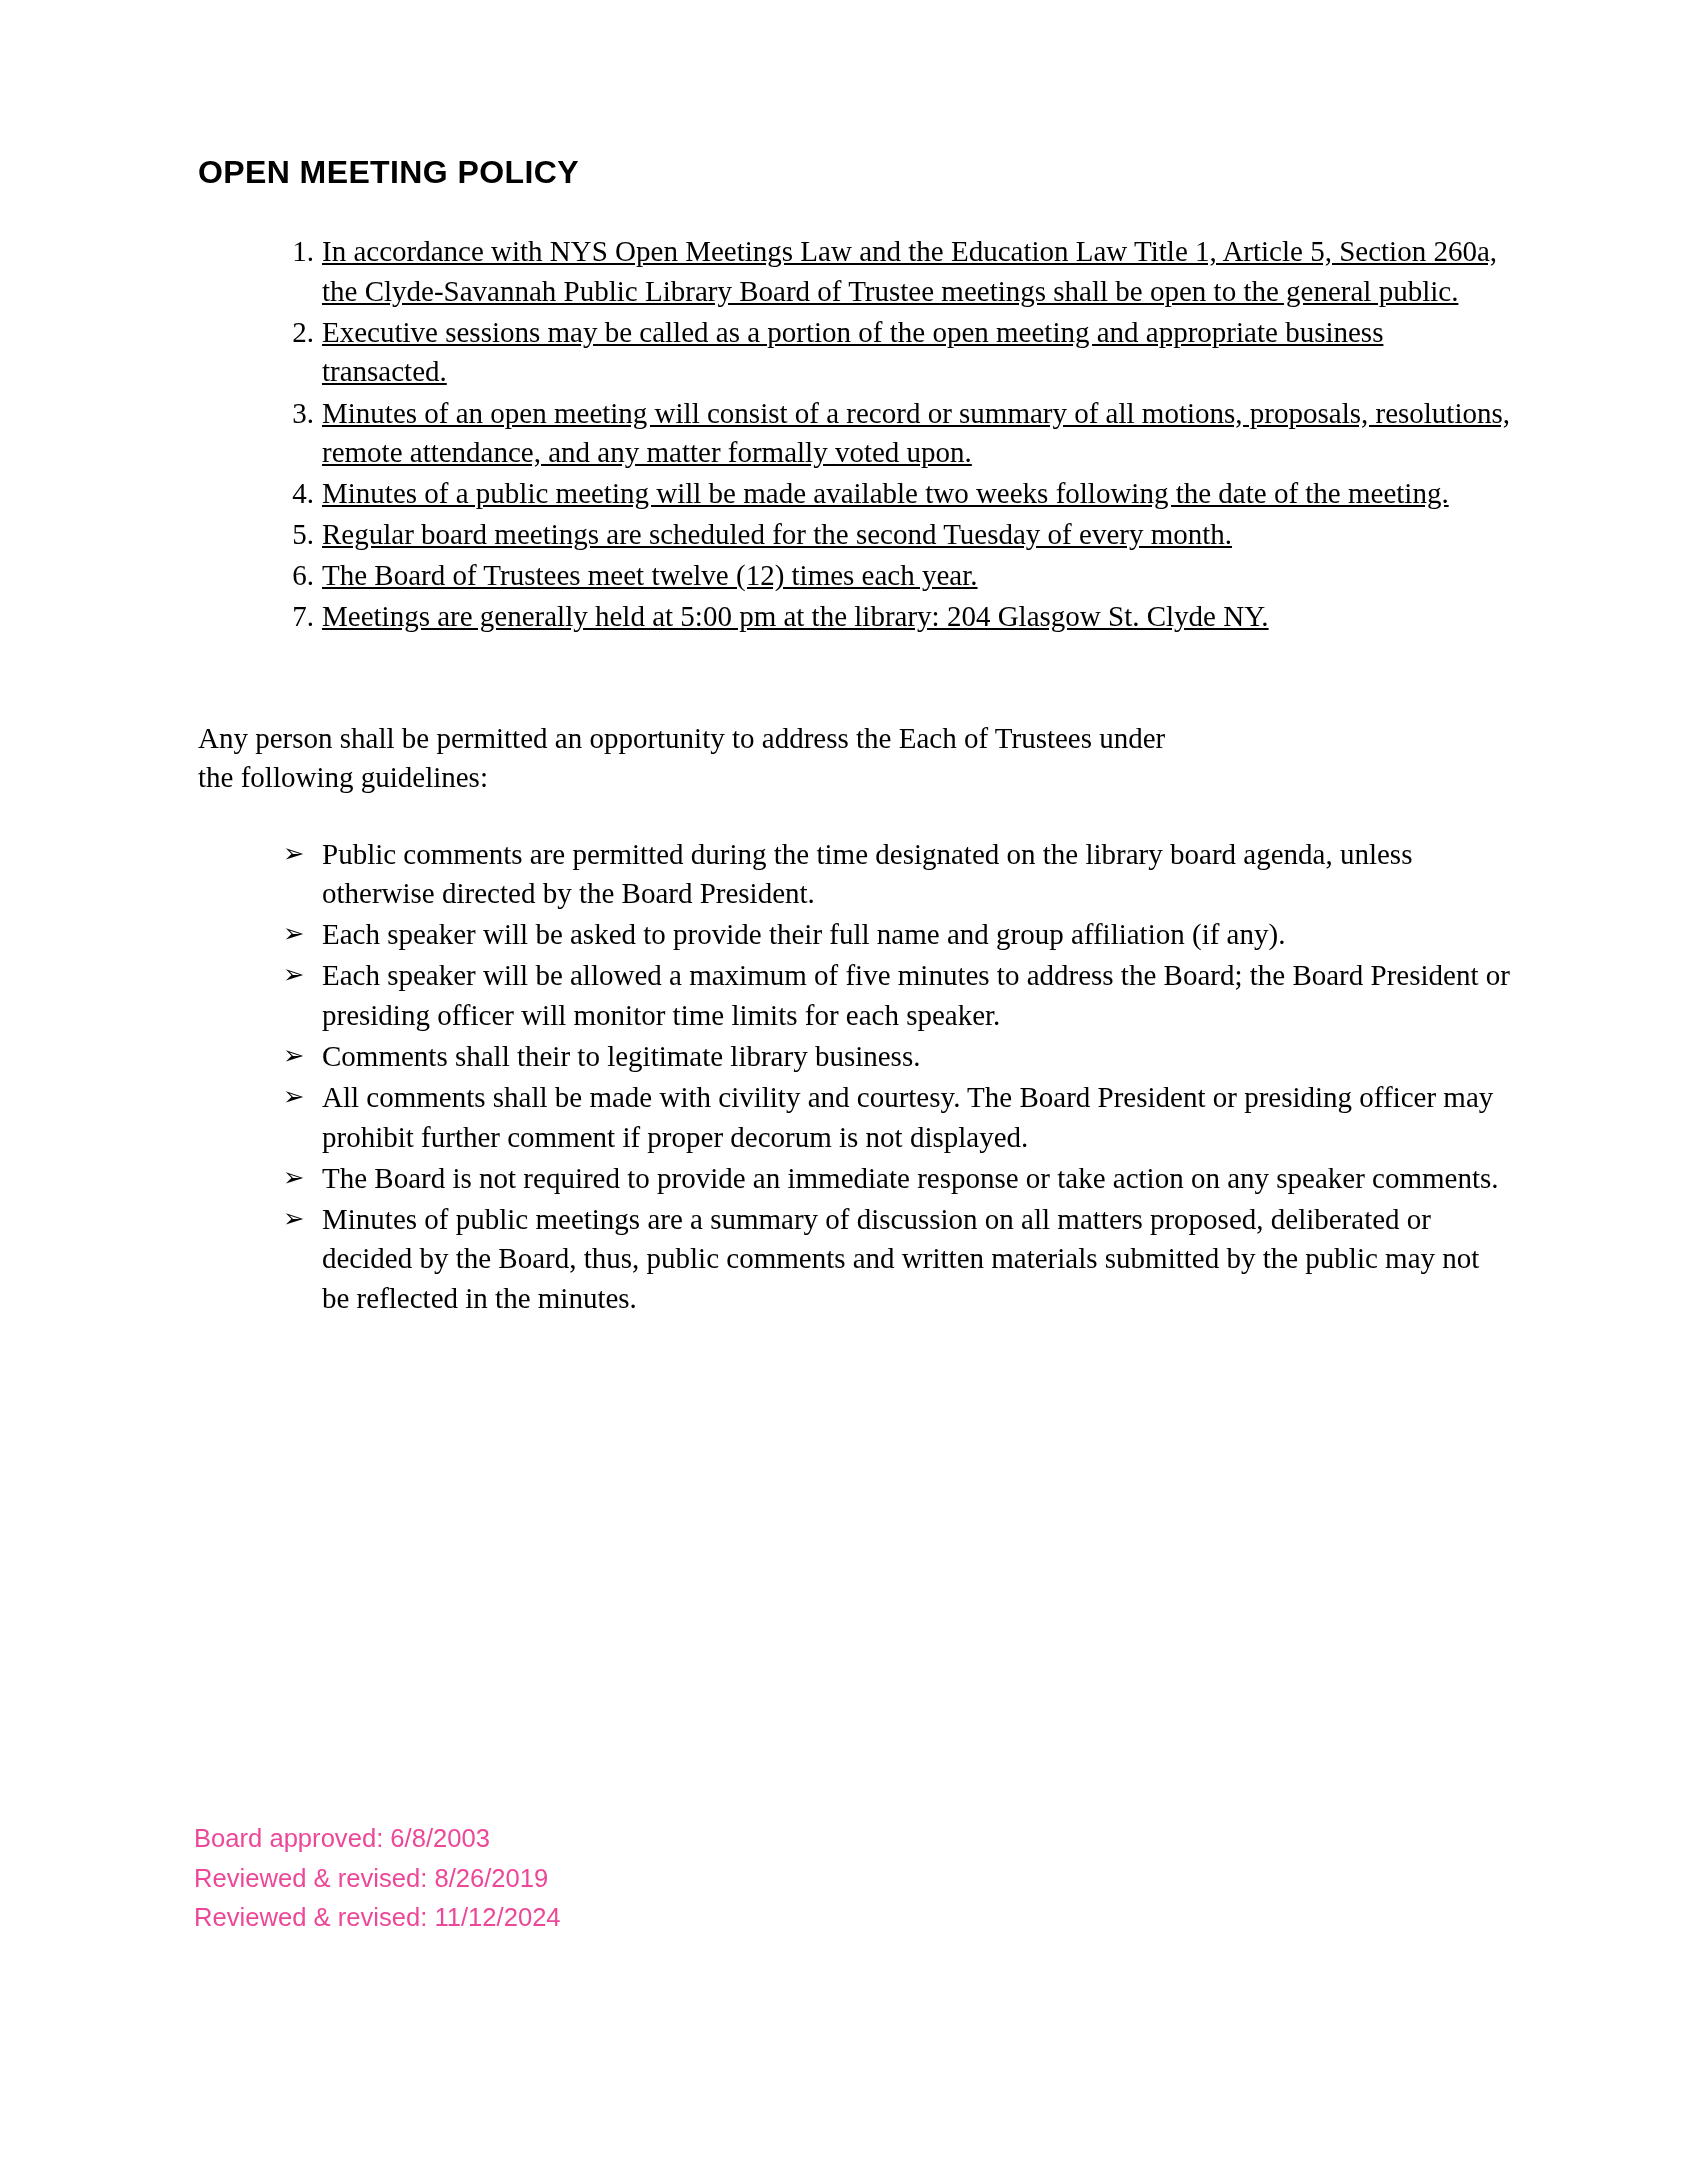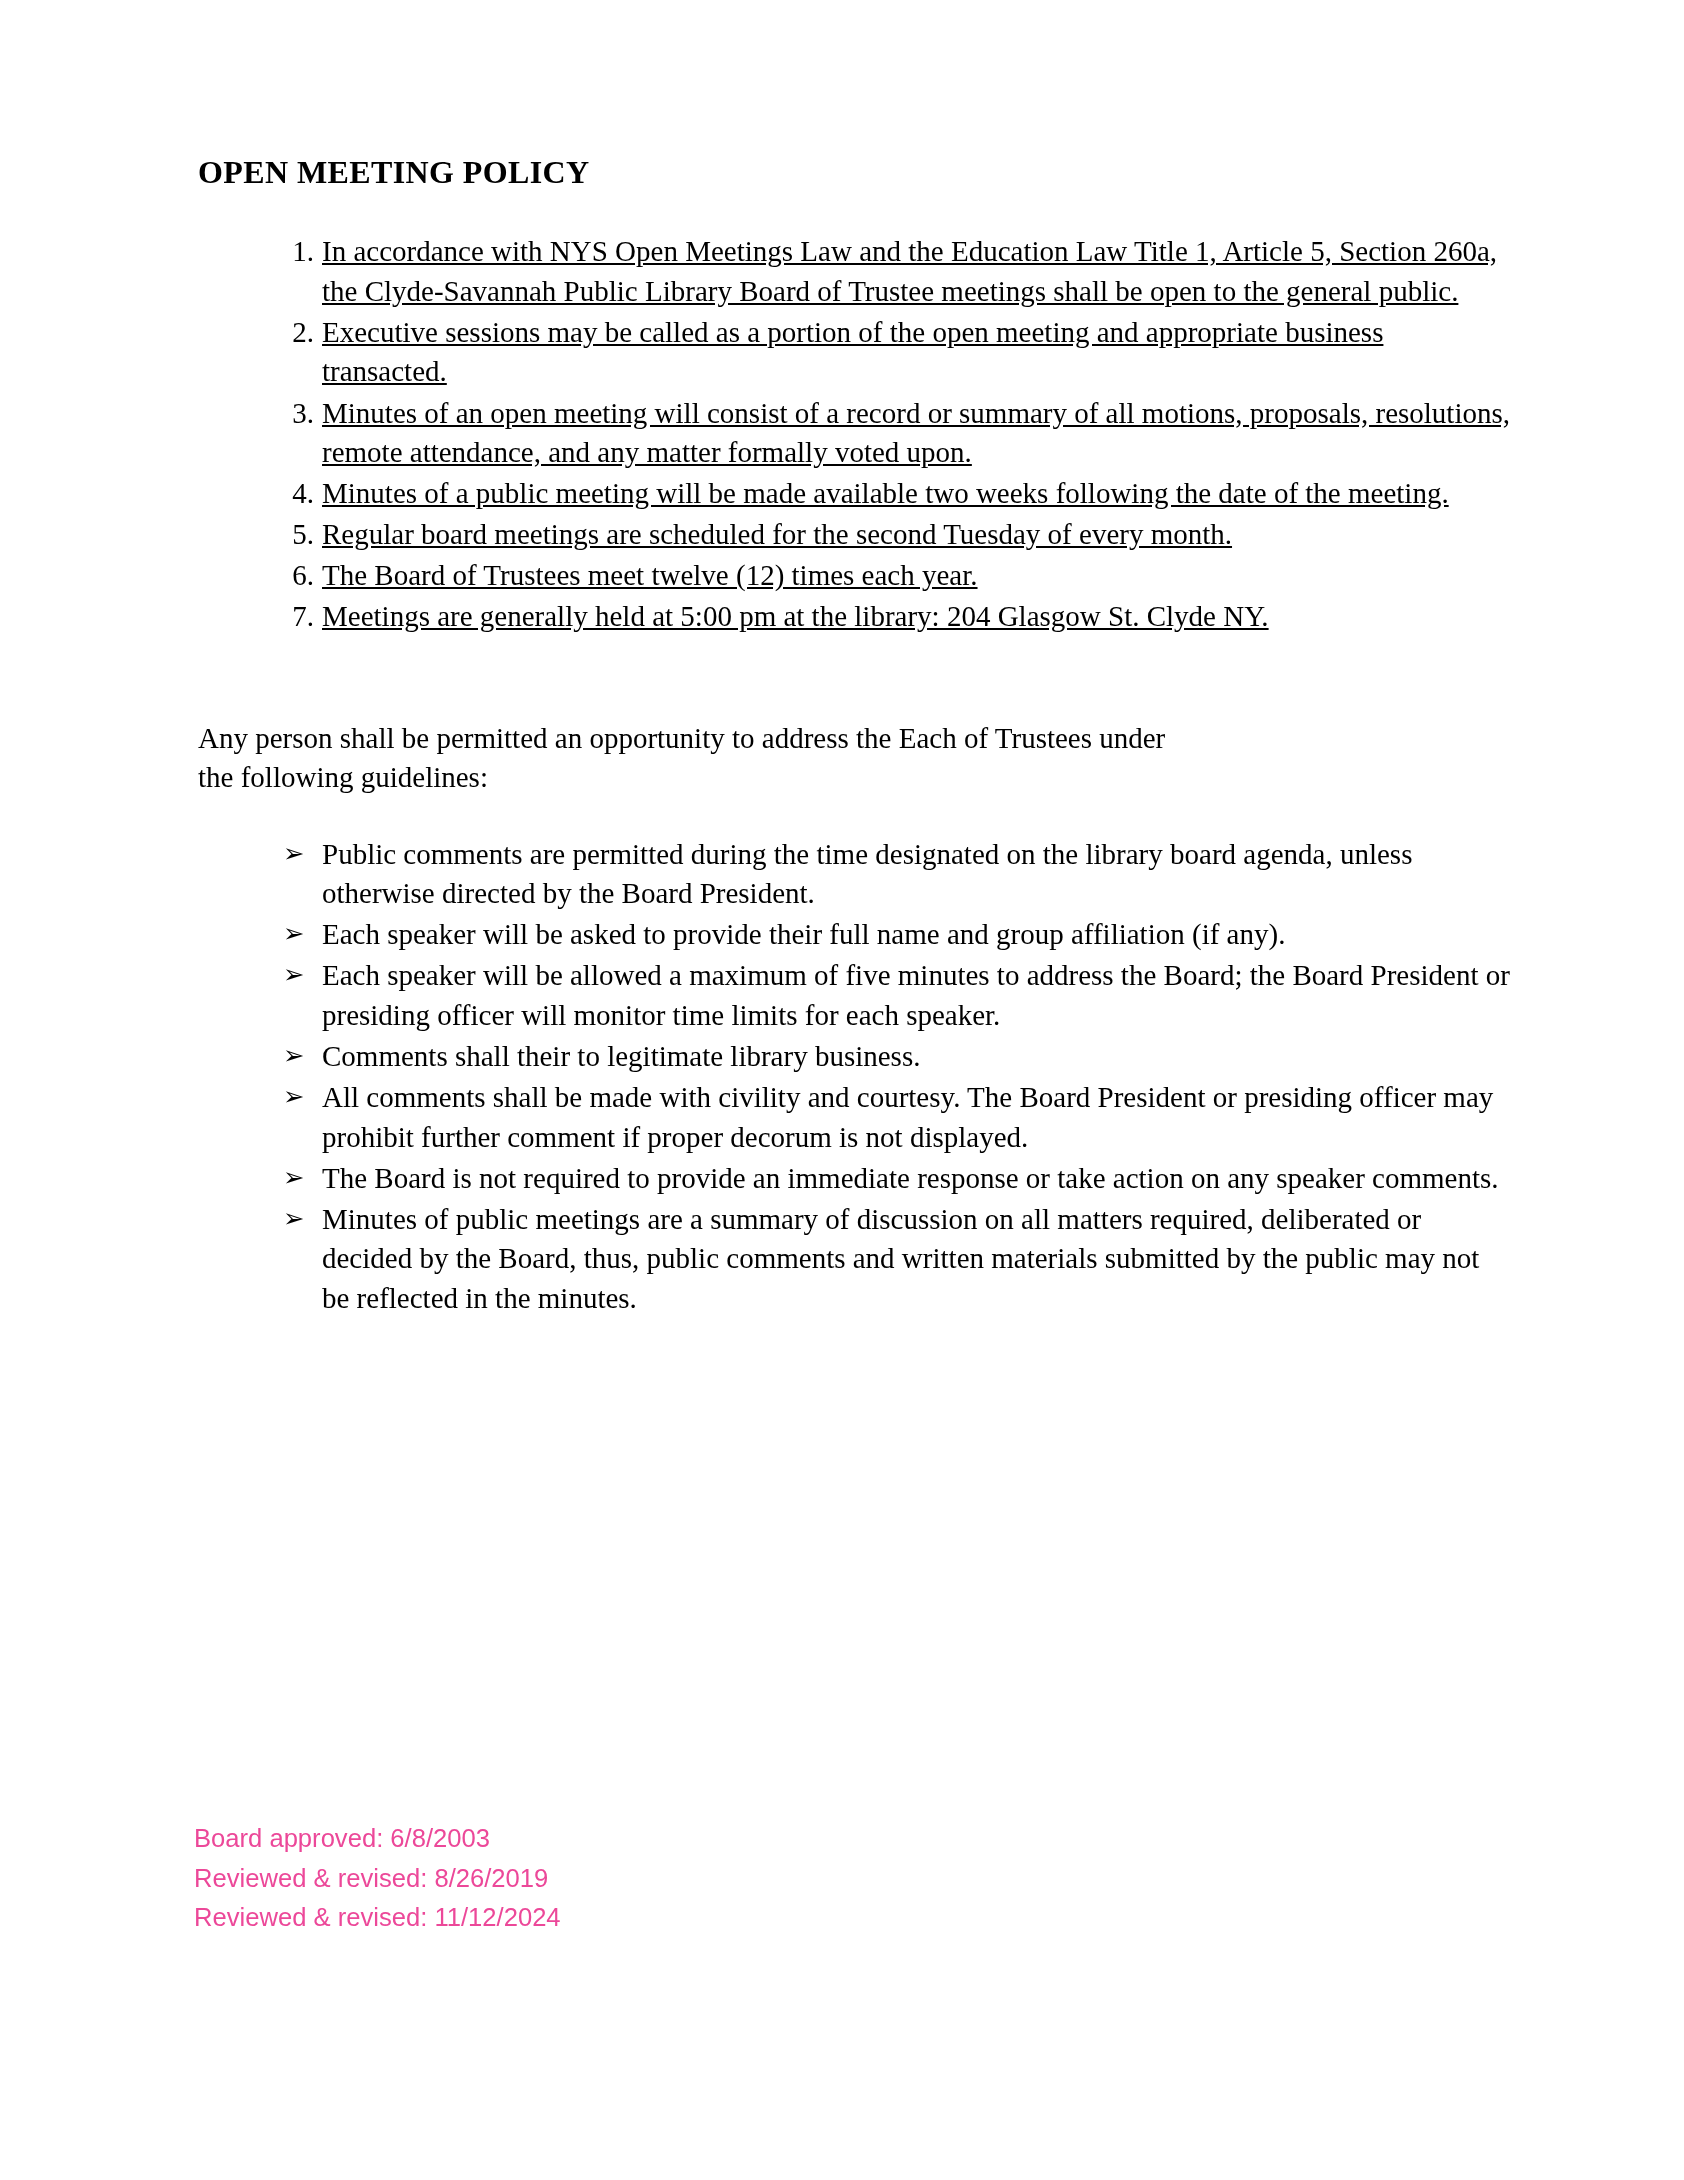"OPEN MEETING POLICY" .doc-title { font-family: Liberation Serif, serif -> Liberation Sans, sans-serif }
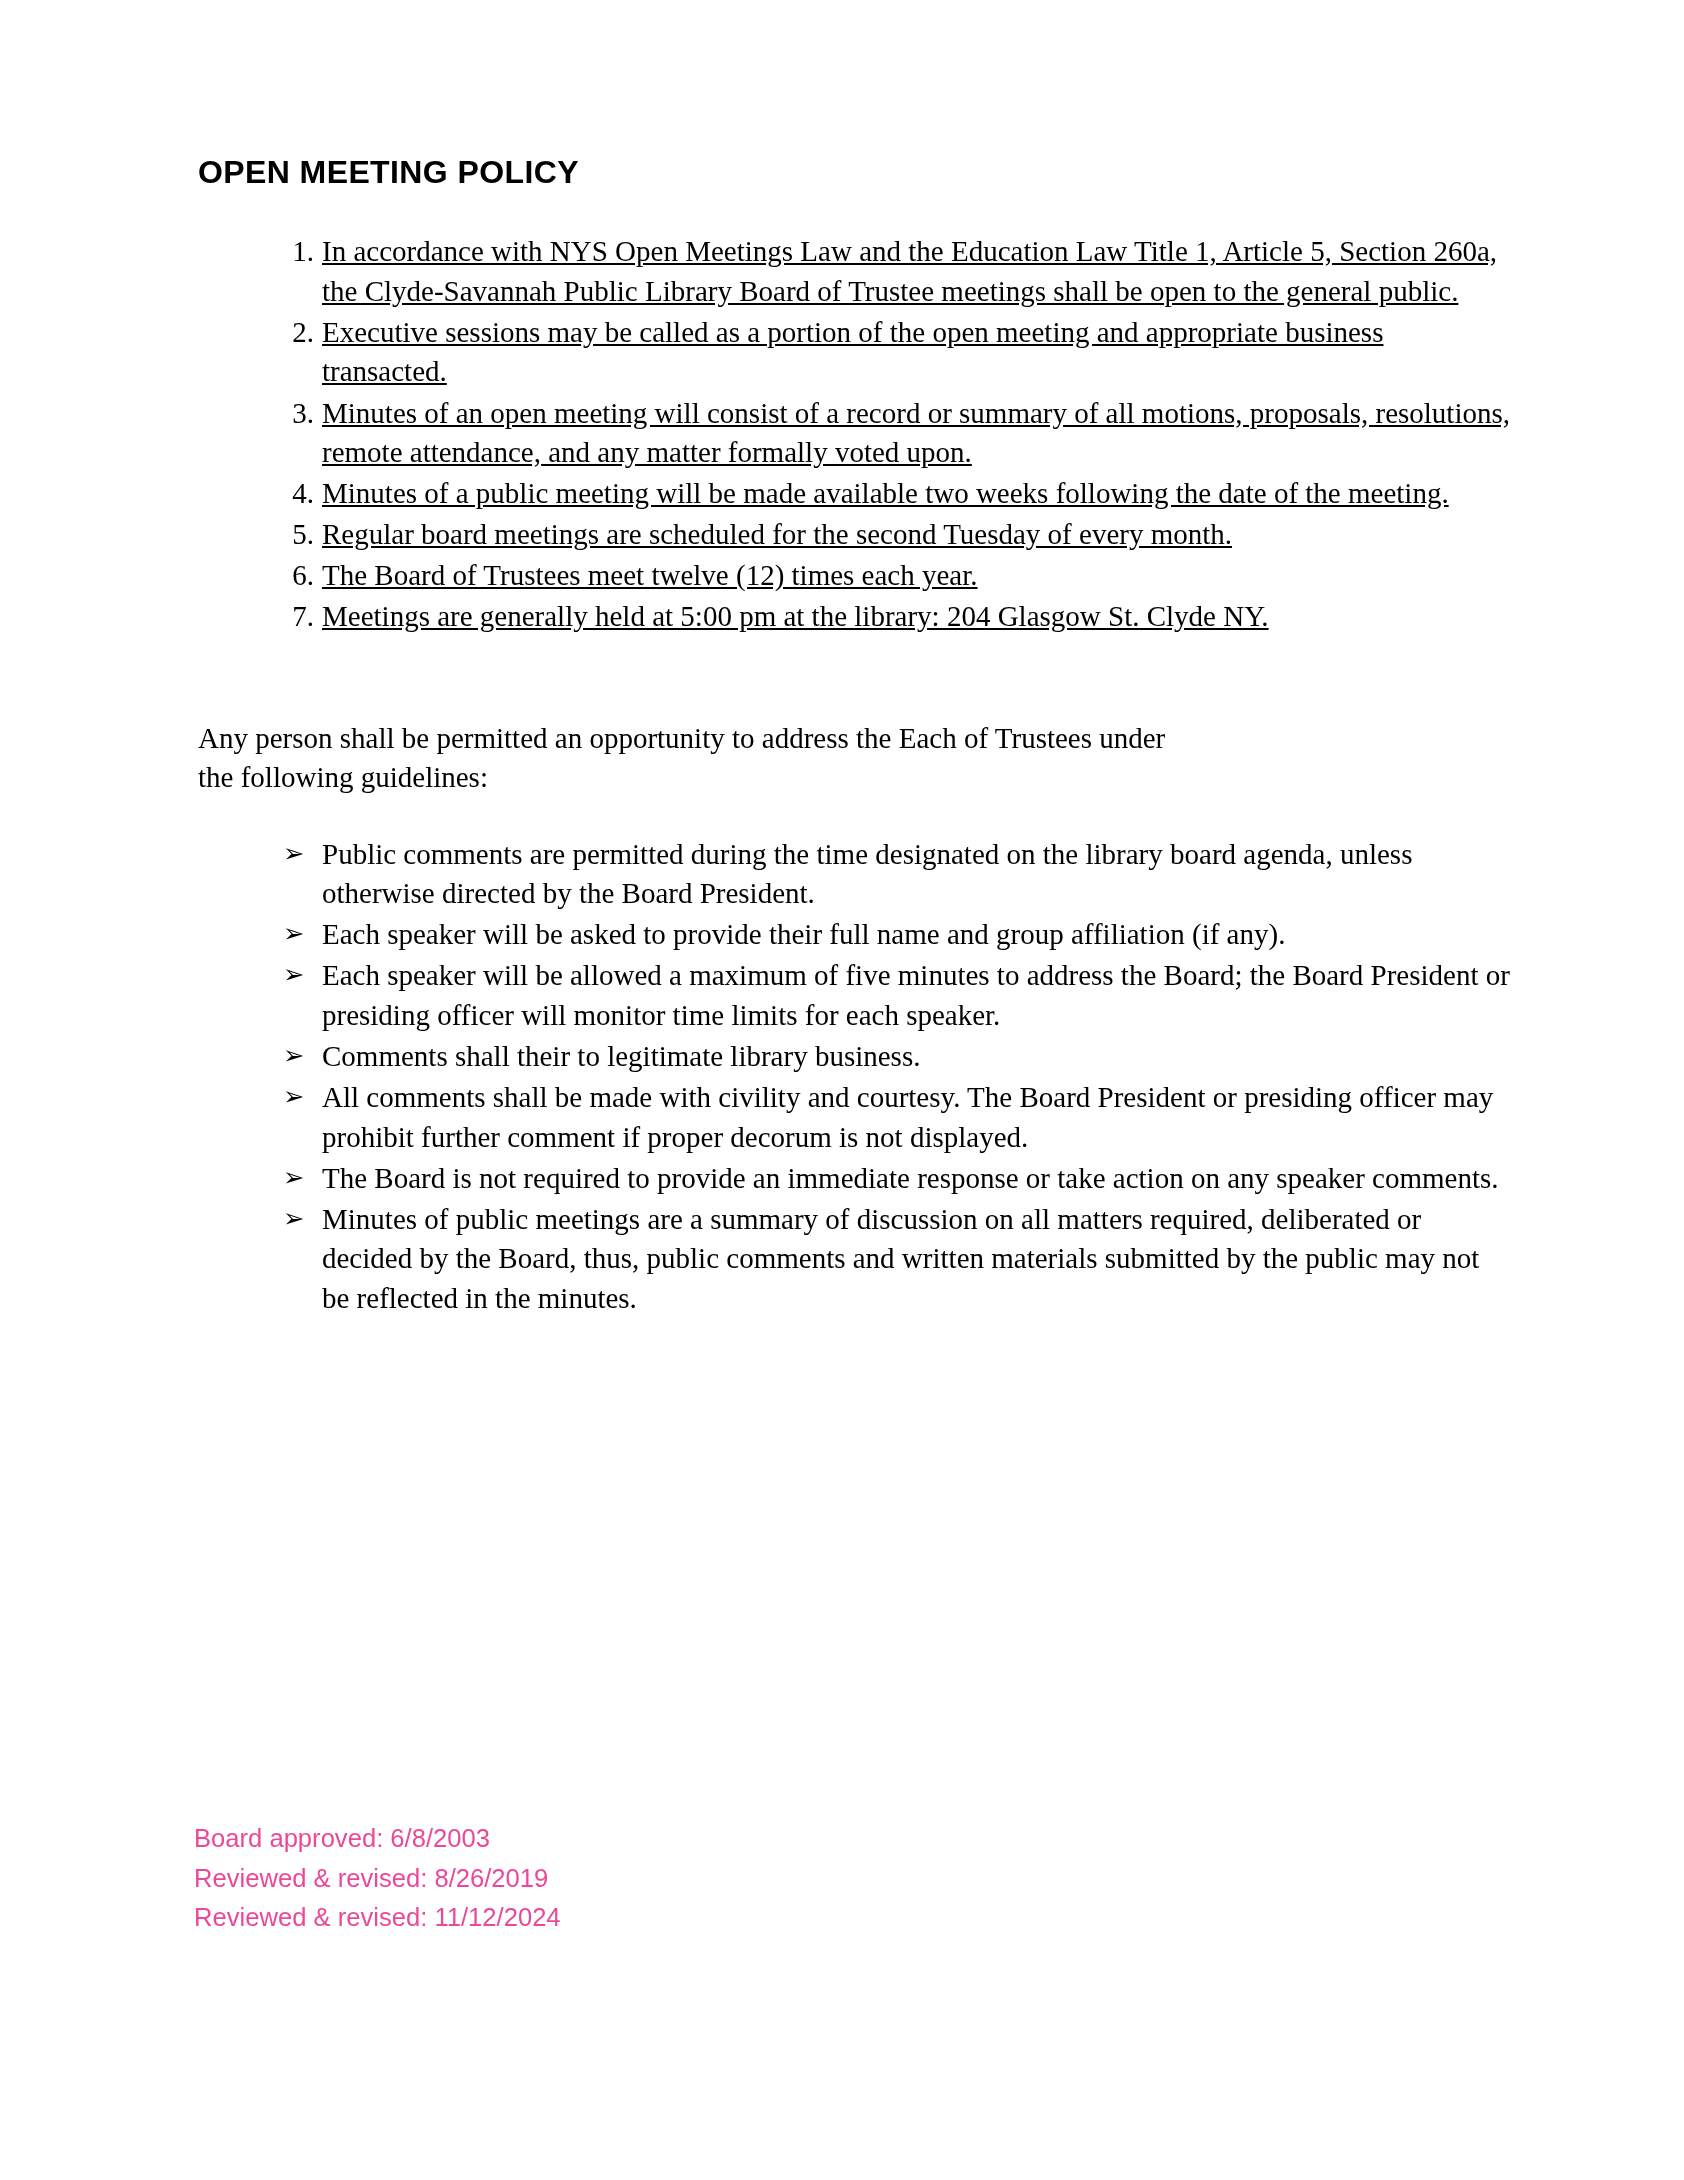"Minutes of public meetings are" li { text: required -> proposed }
